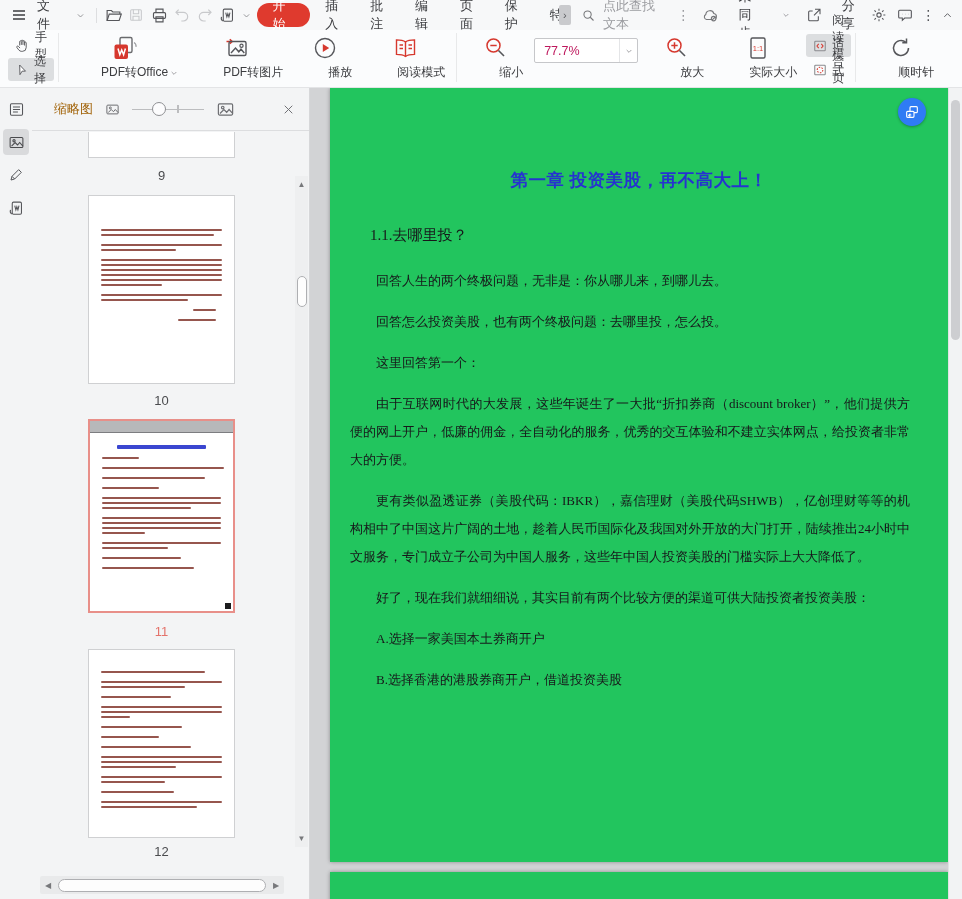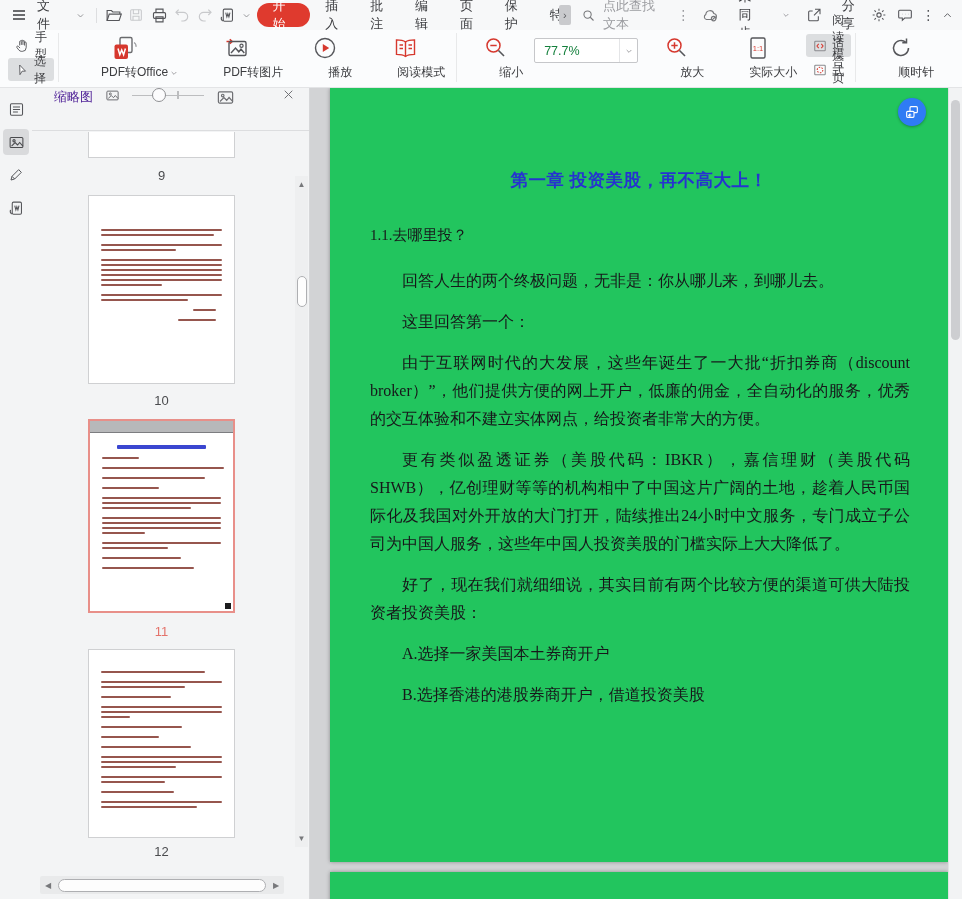"77.7%" .zoombox .zval { color: #15803d -> #be185d }
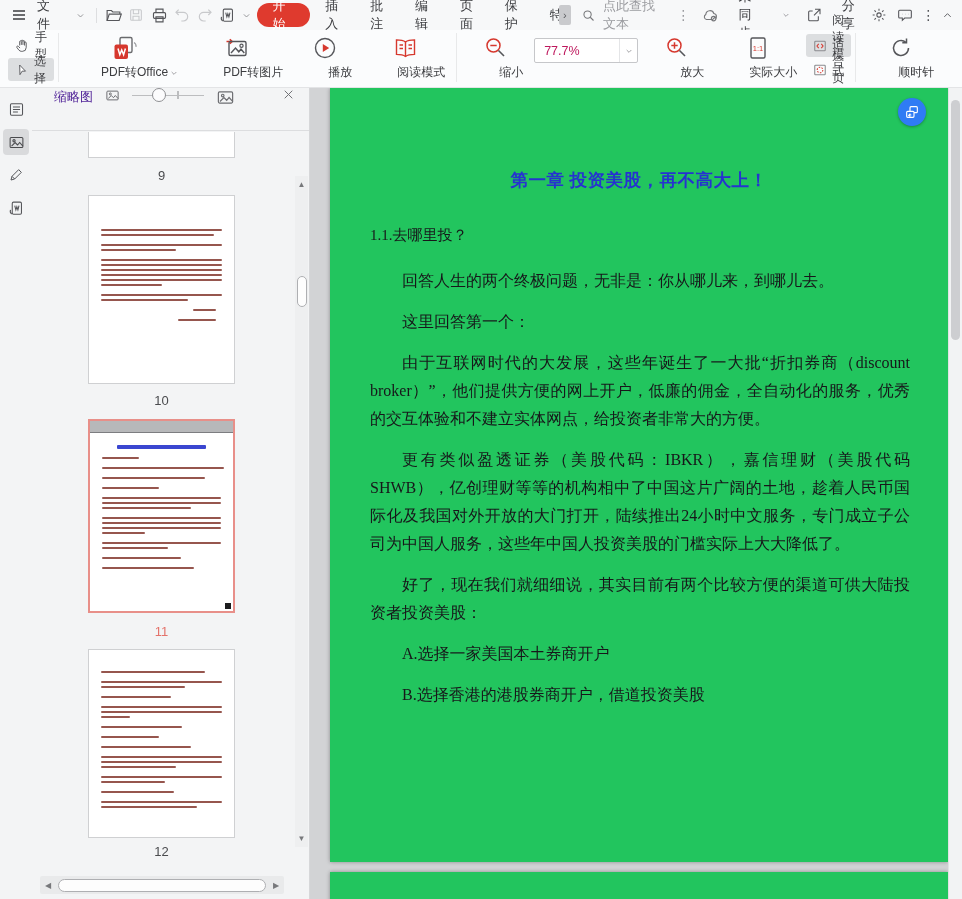"缩略图" .sb-head { align-items: flex-start -> center; color: #4c1d95 -> #a16207 }
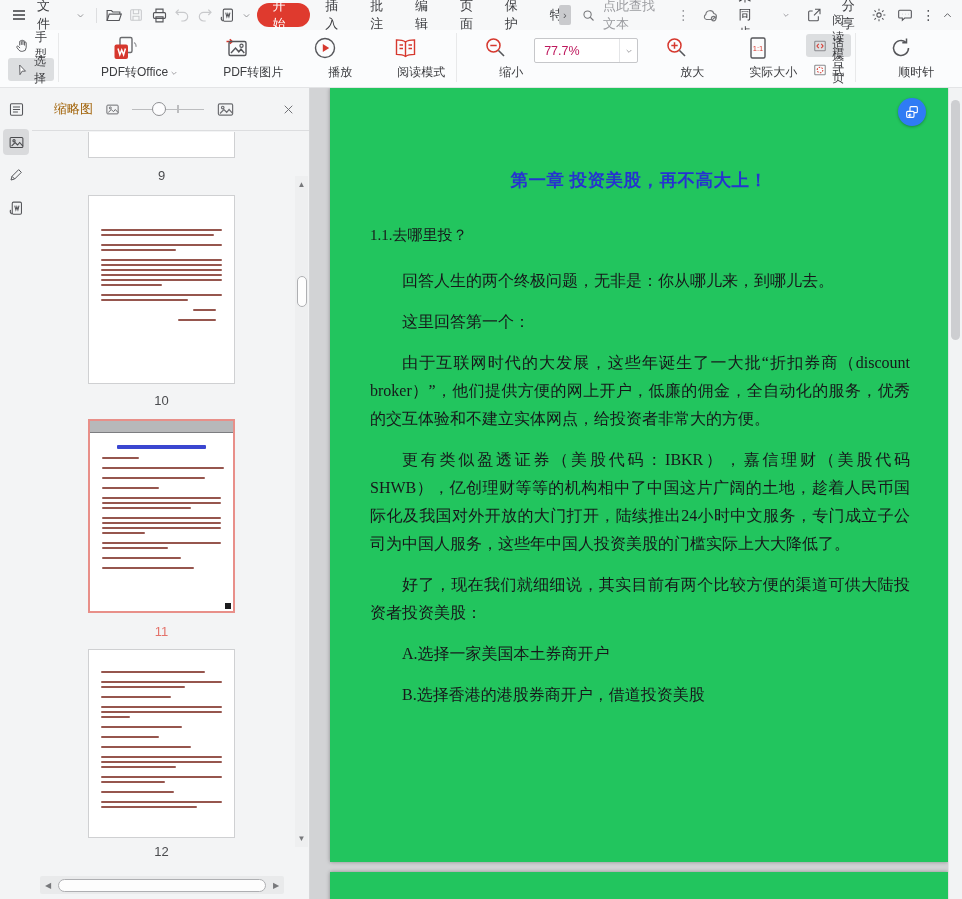"回答人生的两个终极问题，无非是：你从哪儿来，到哪儿去。" .doc p { font-size: 16px -> 13px; margin: 13px 38px 0 40px -> 13px 38px 0 20px }
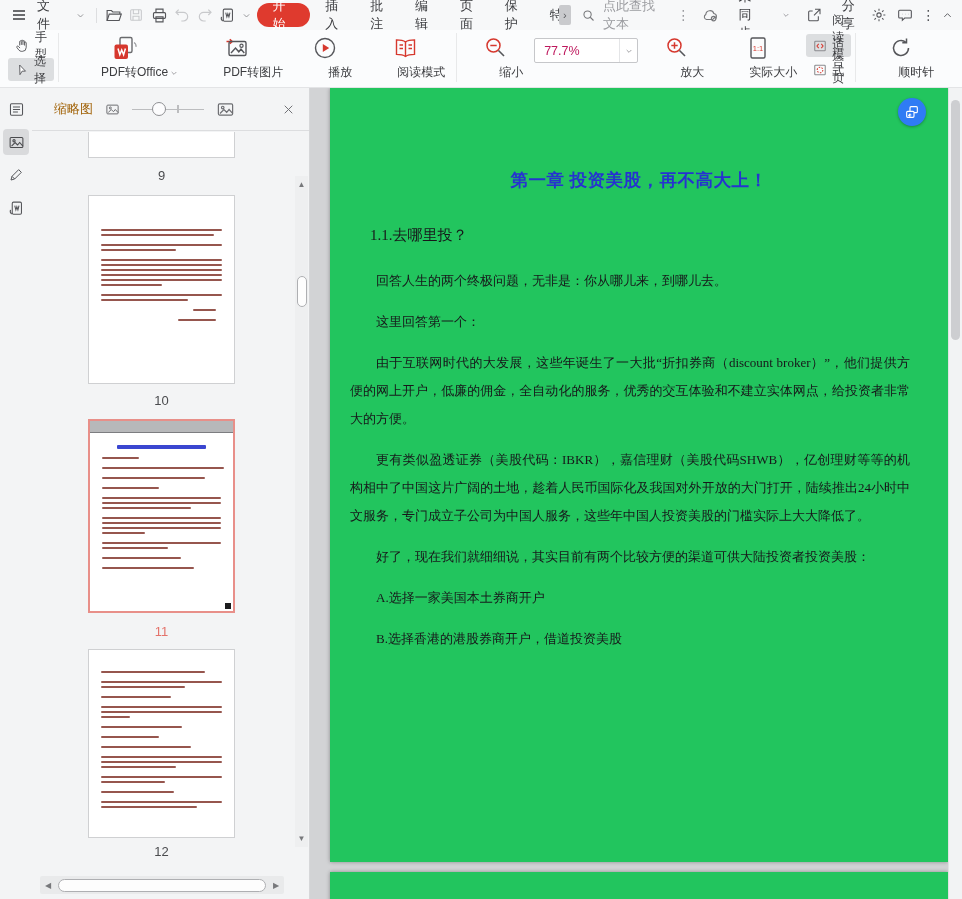"回答怎么投资美股，也有两个终极问题：去哪里投，怎么投。" p { html: none -> <p>回答怎么投资美股，也有两个终极问题：去哪里投，怎么投。</p> }
